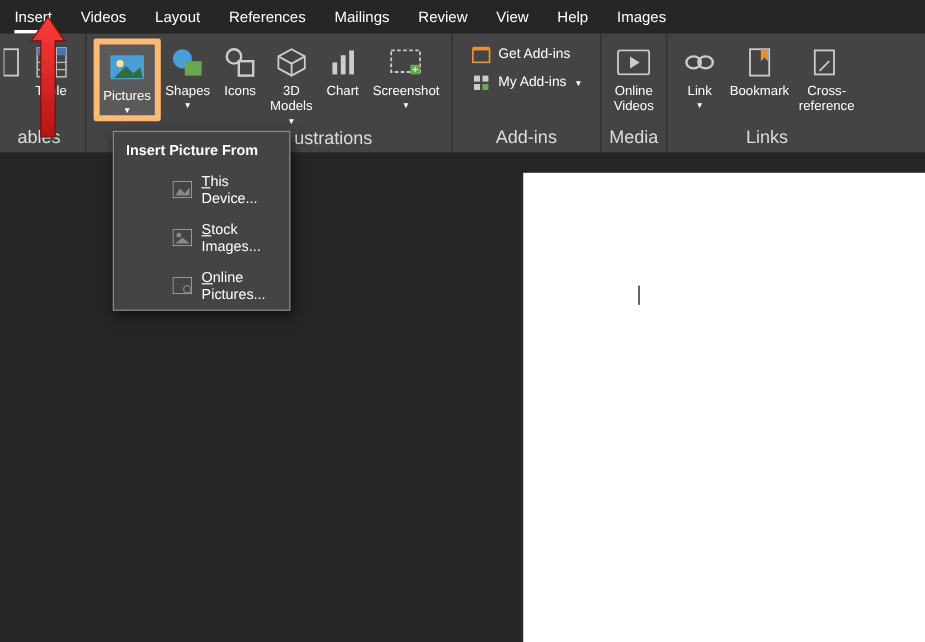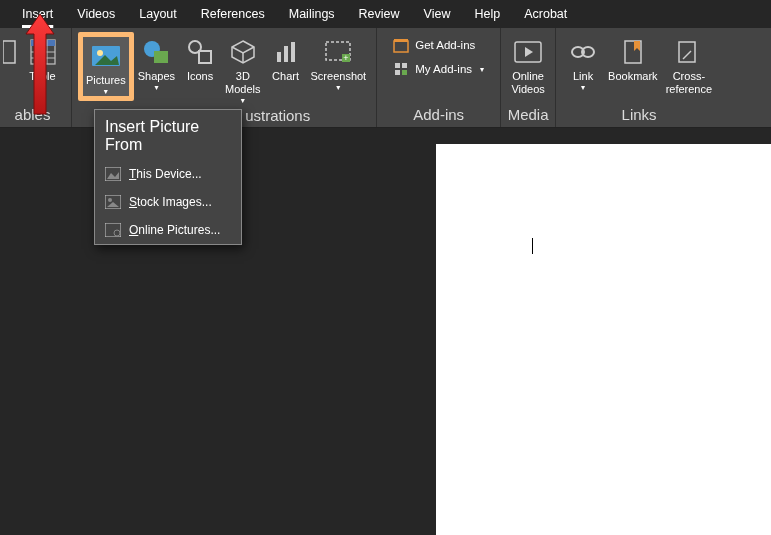"Insert" .tabs { padding-left: 10px -> none }
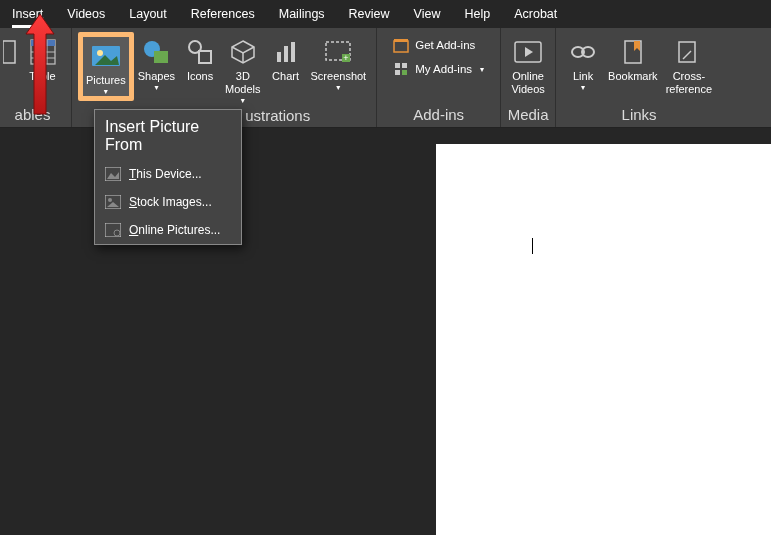"Acrobat" div.tab { text: Acrobat -> Images }
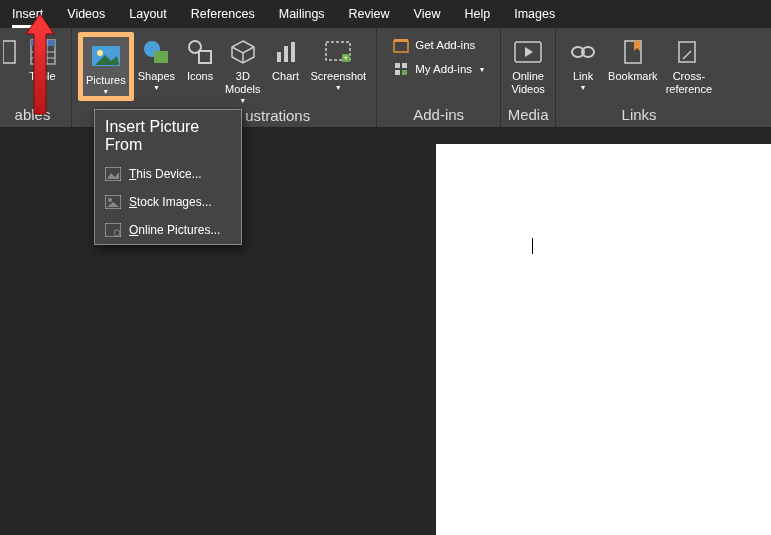"Insert Picture From" .popup-header { font-size: 16px -> 12px; font-weight: 400 -> 700 }
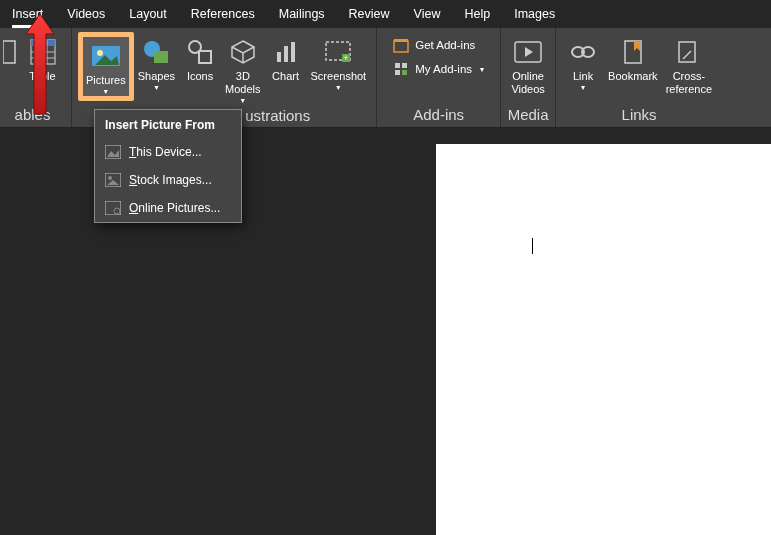"This Device..." .popup-item { margin-left: none -> 39px }
